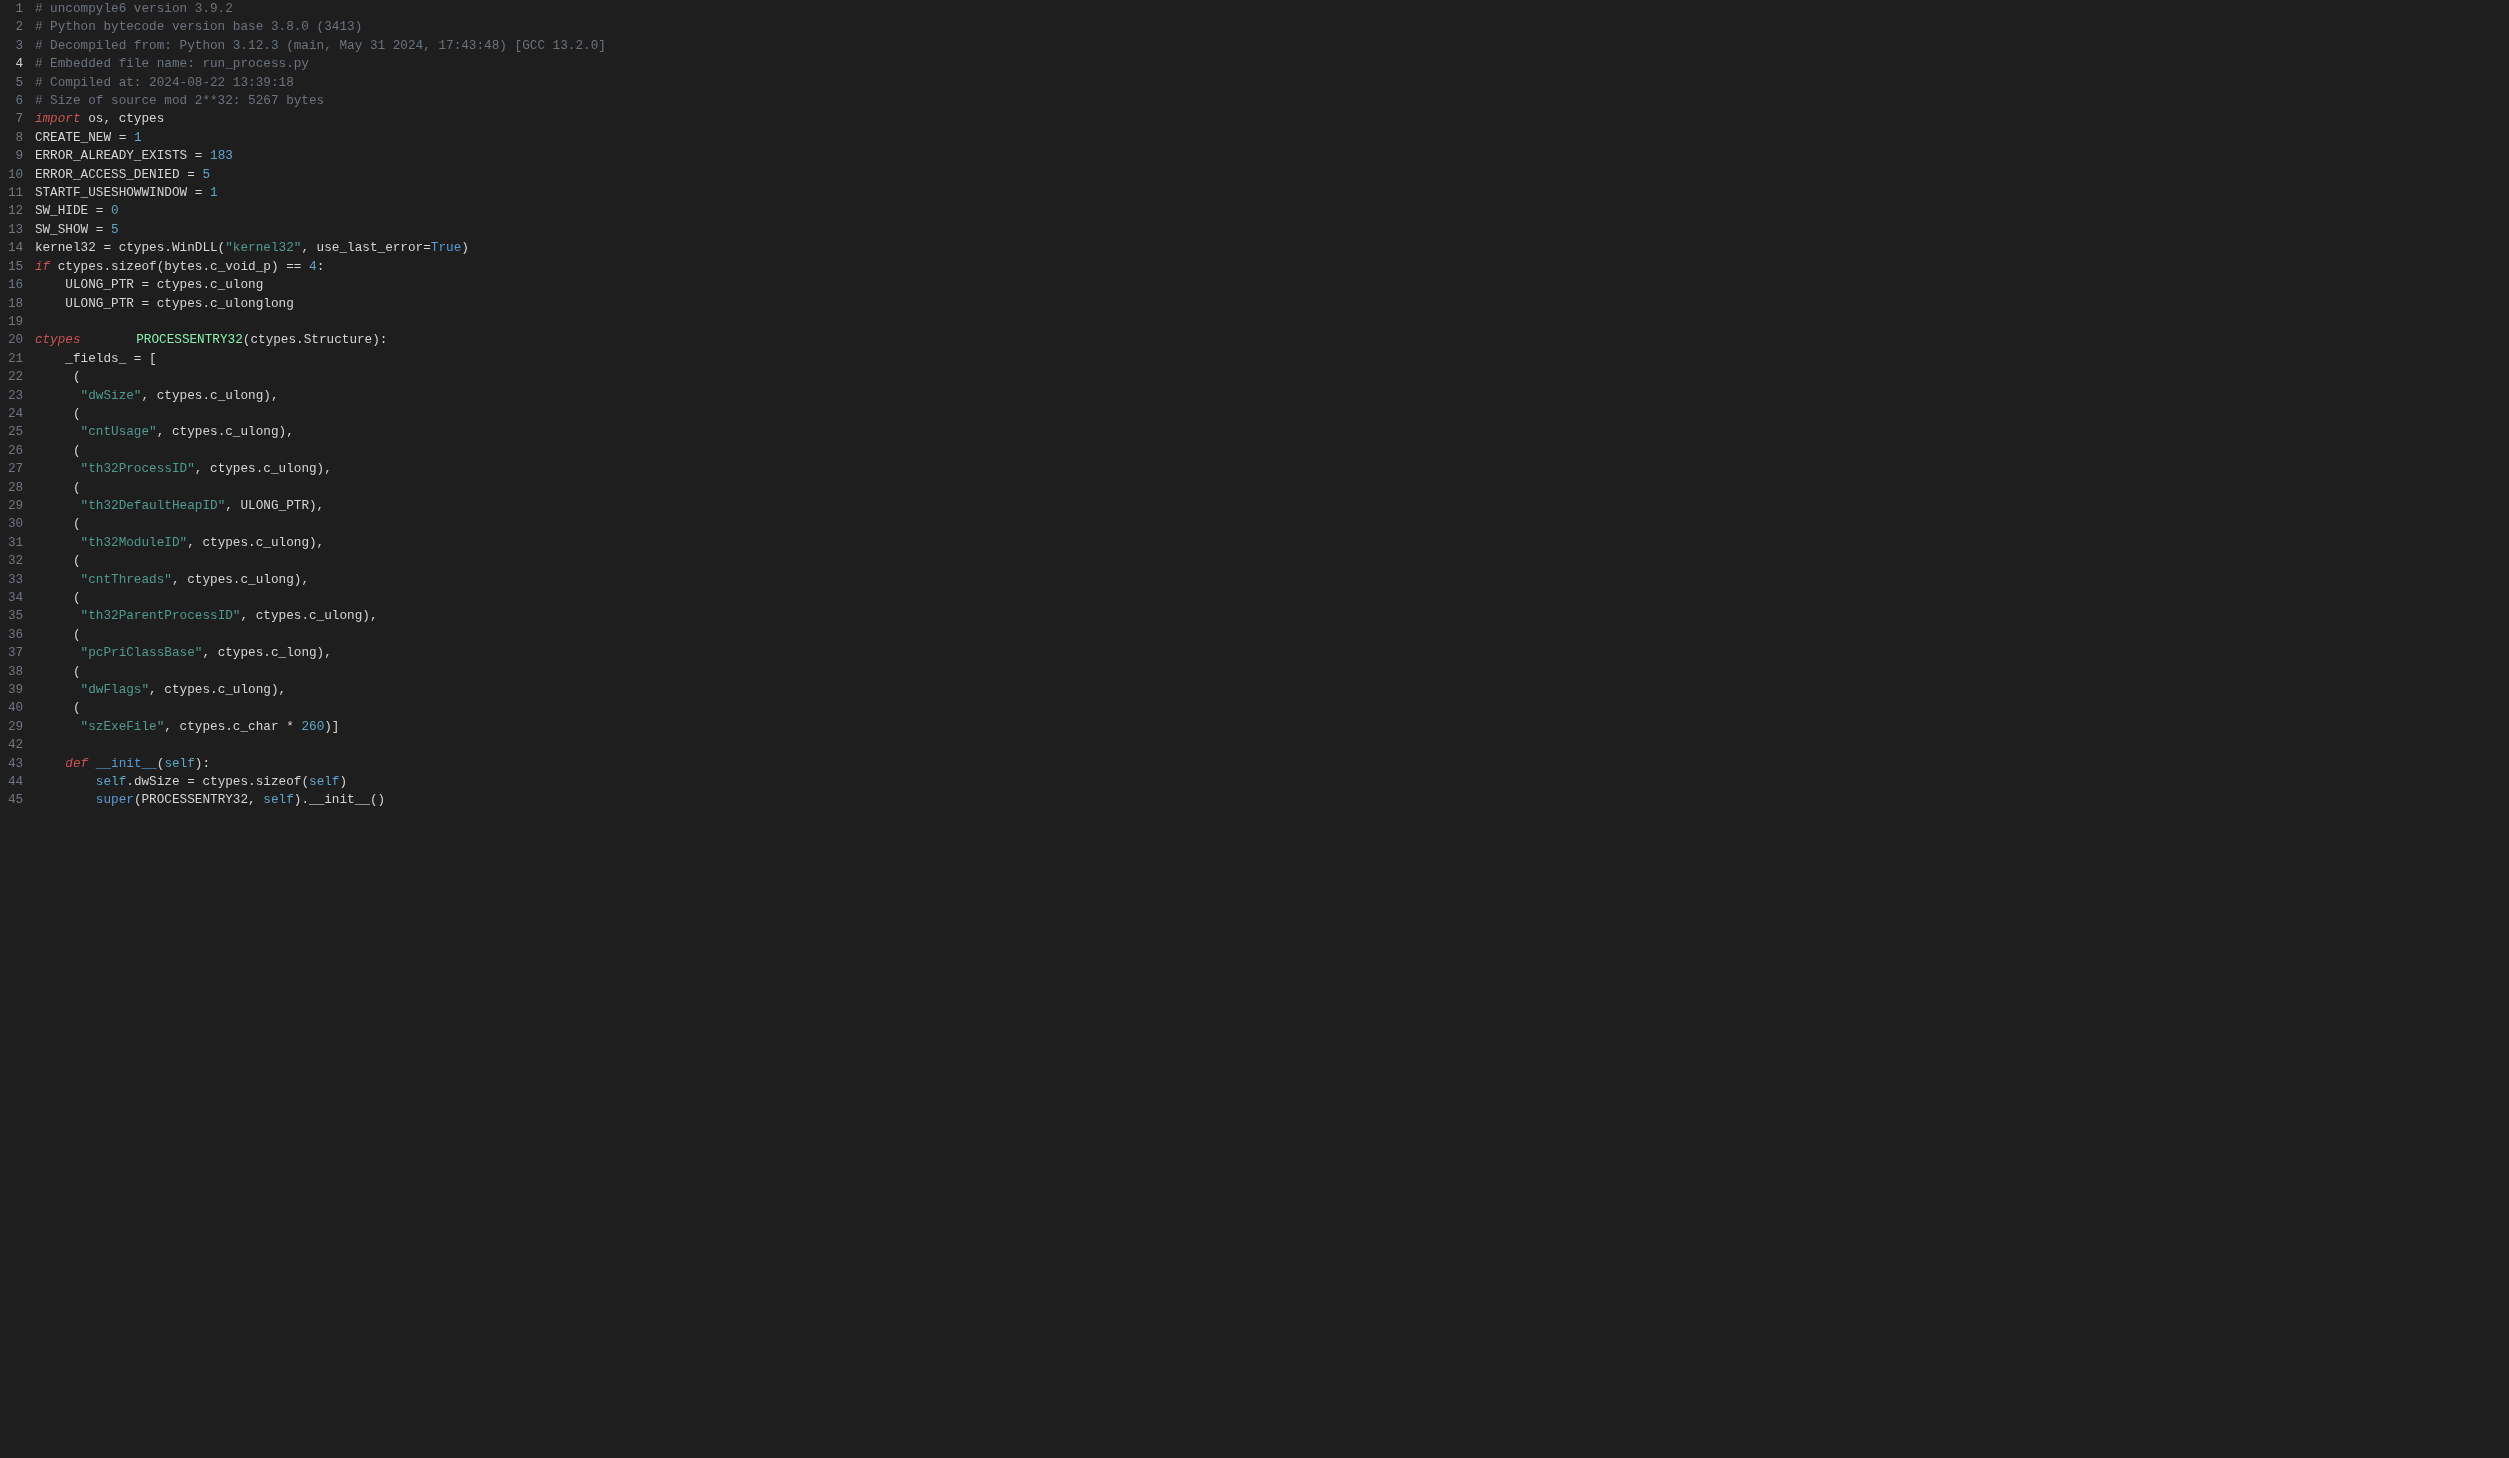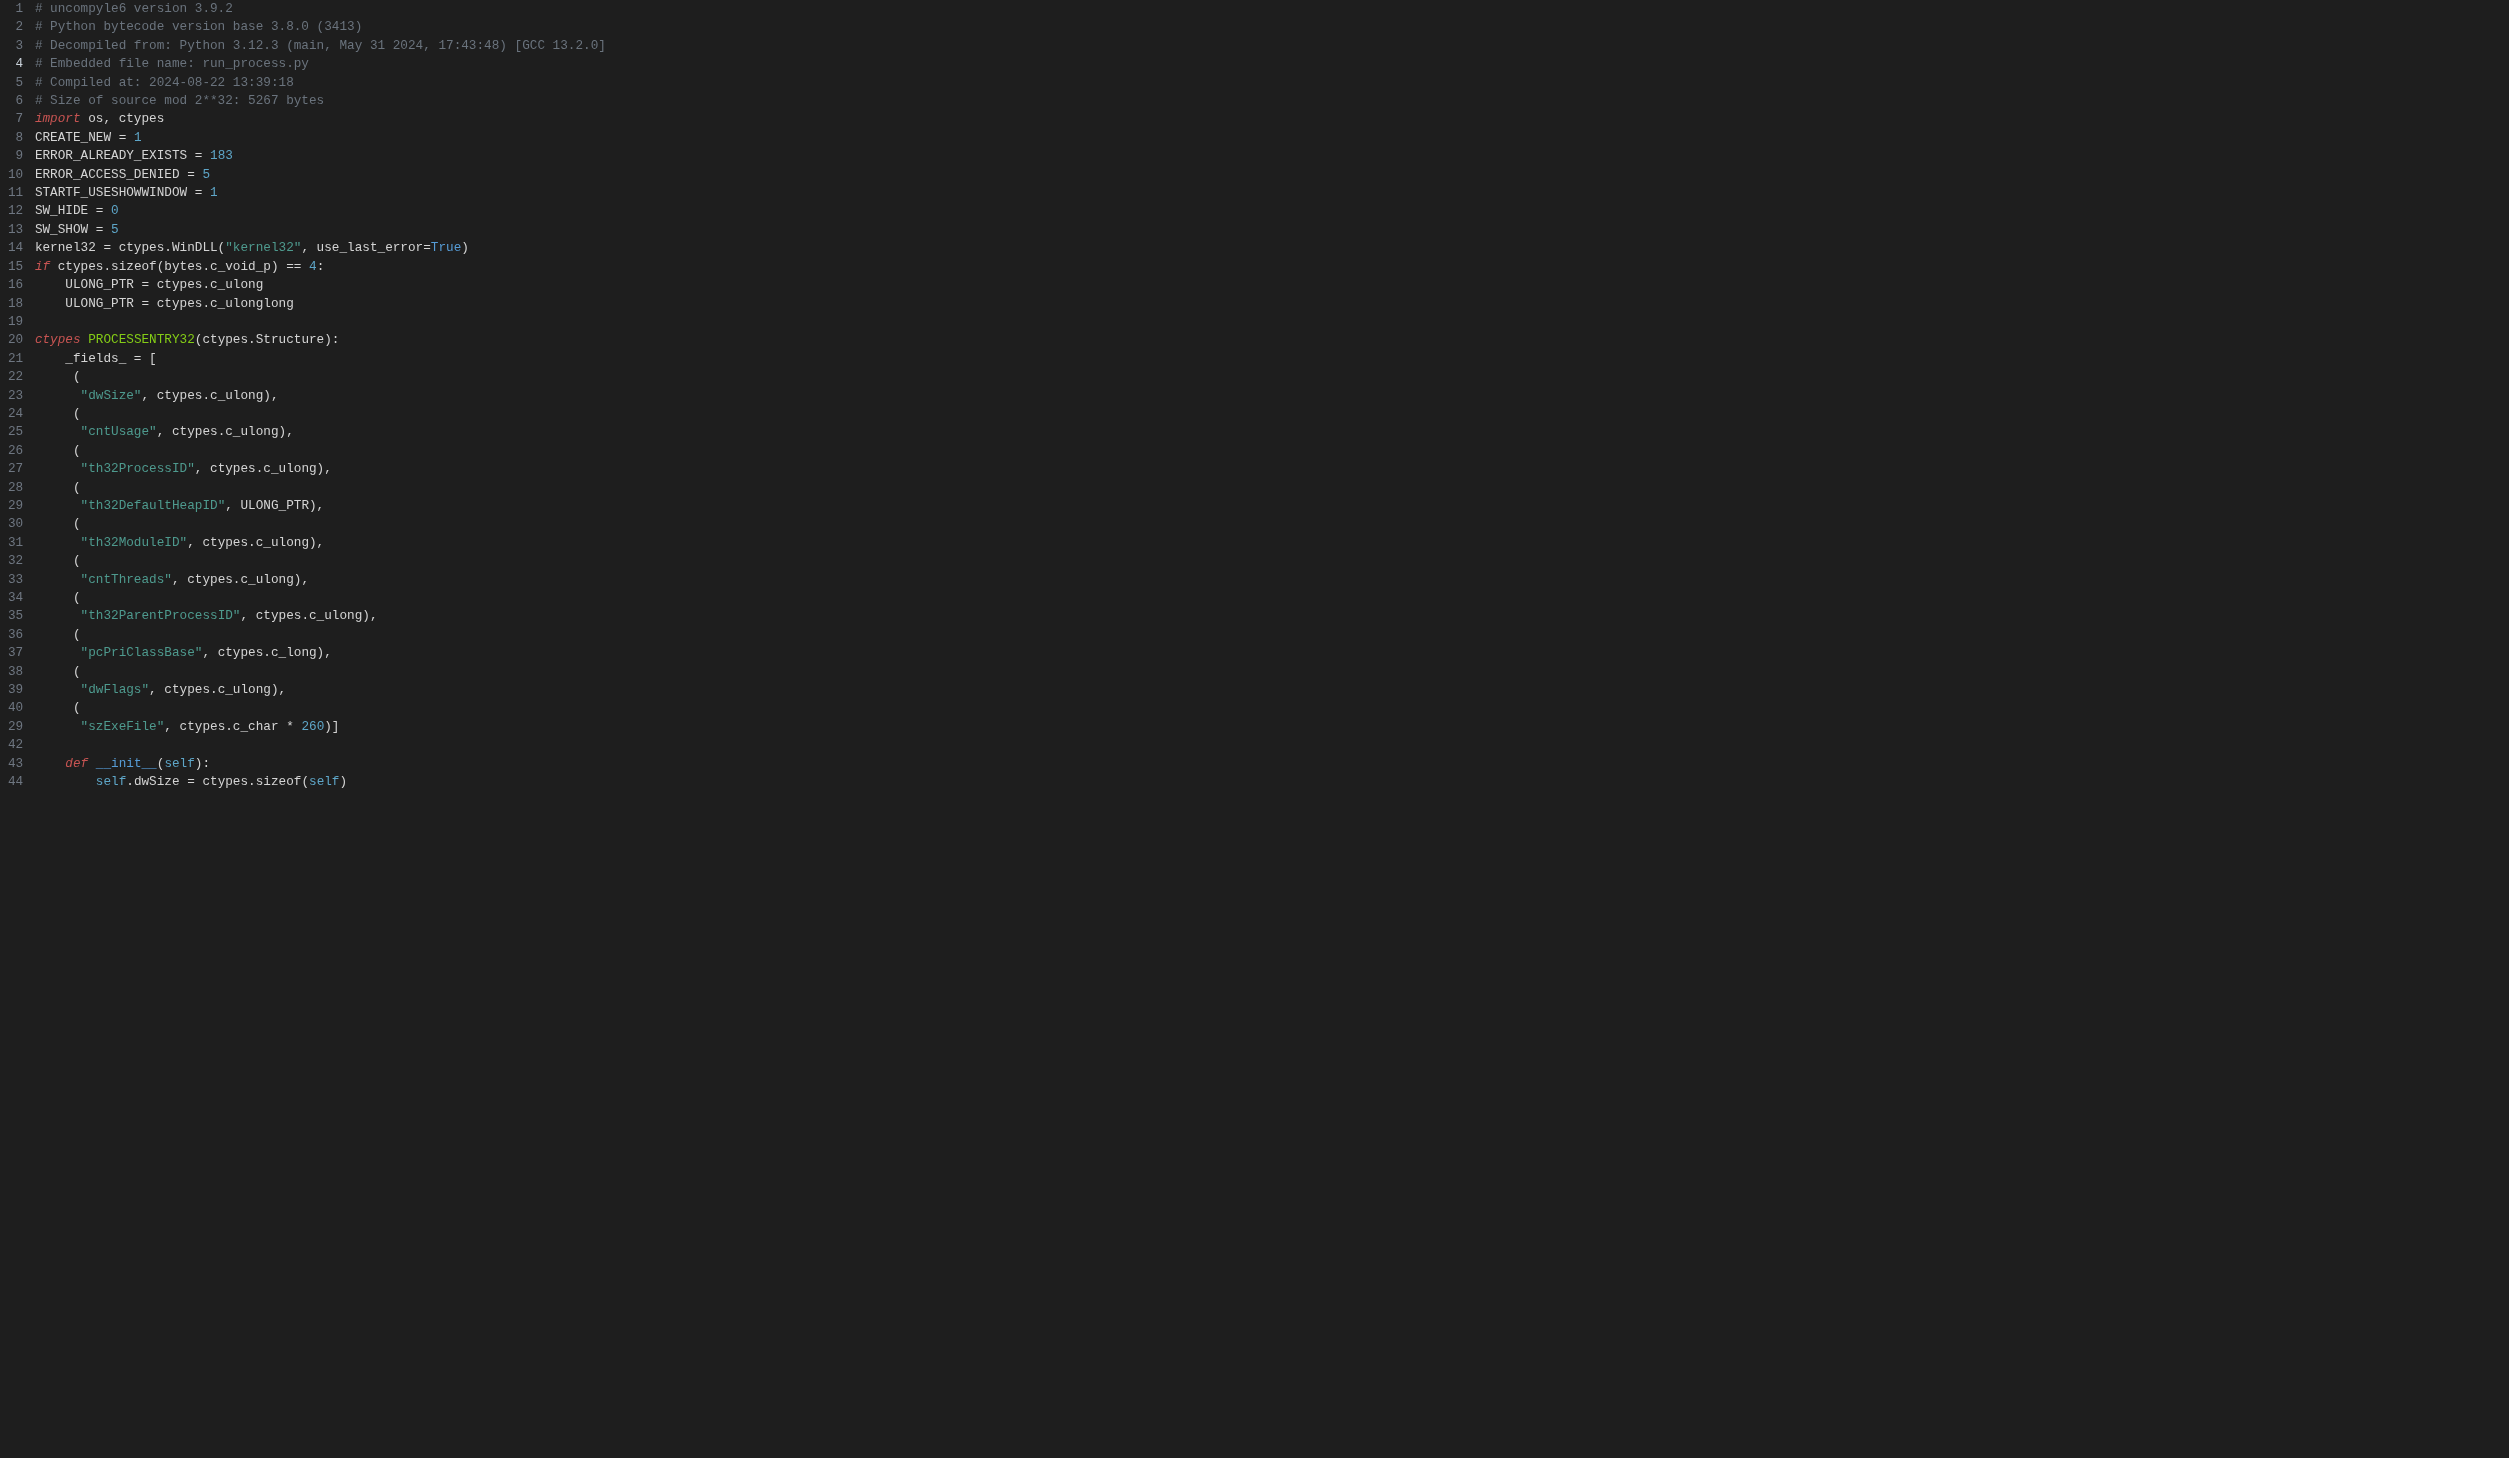"PROCESSENTRY32" .c-class { color: #84cc16 -> #86efac; margin-left: none -> 48px }
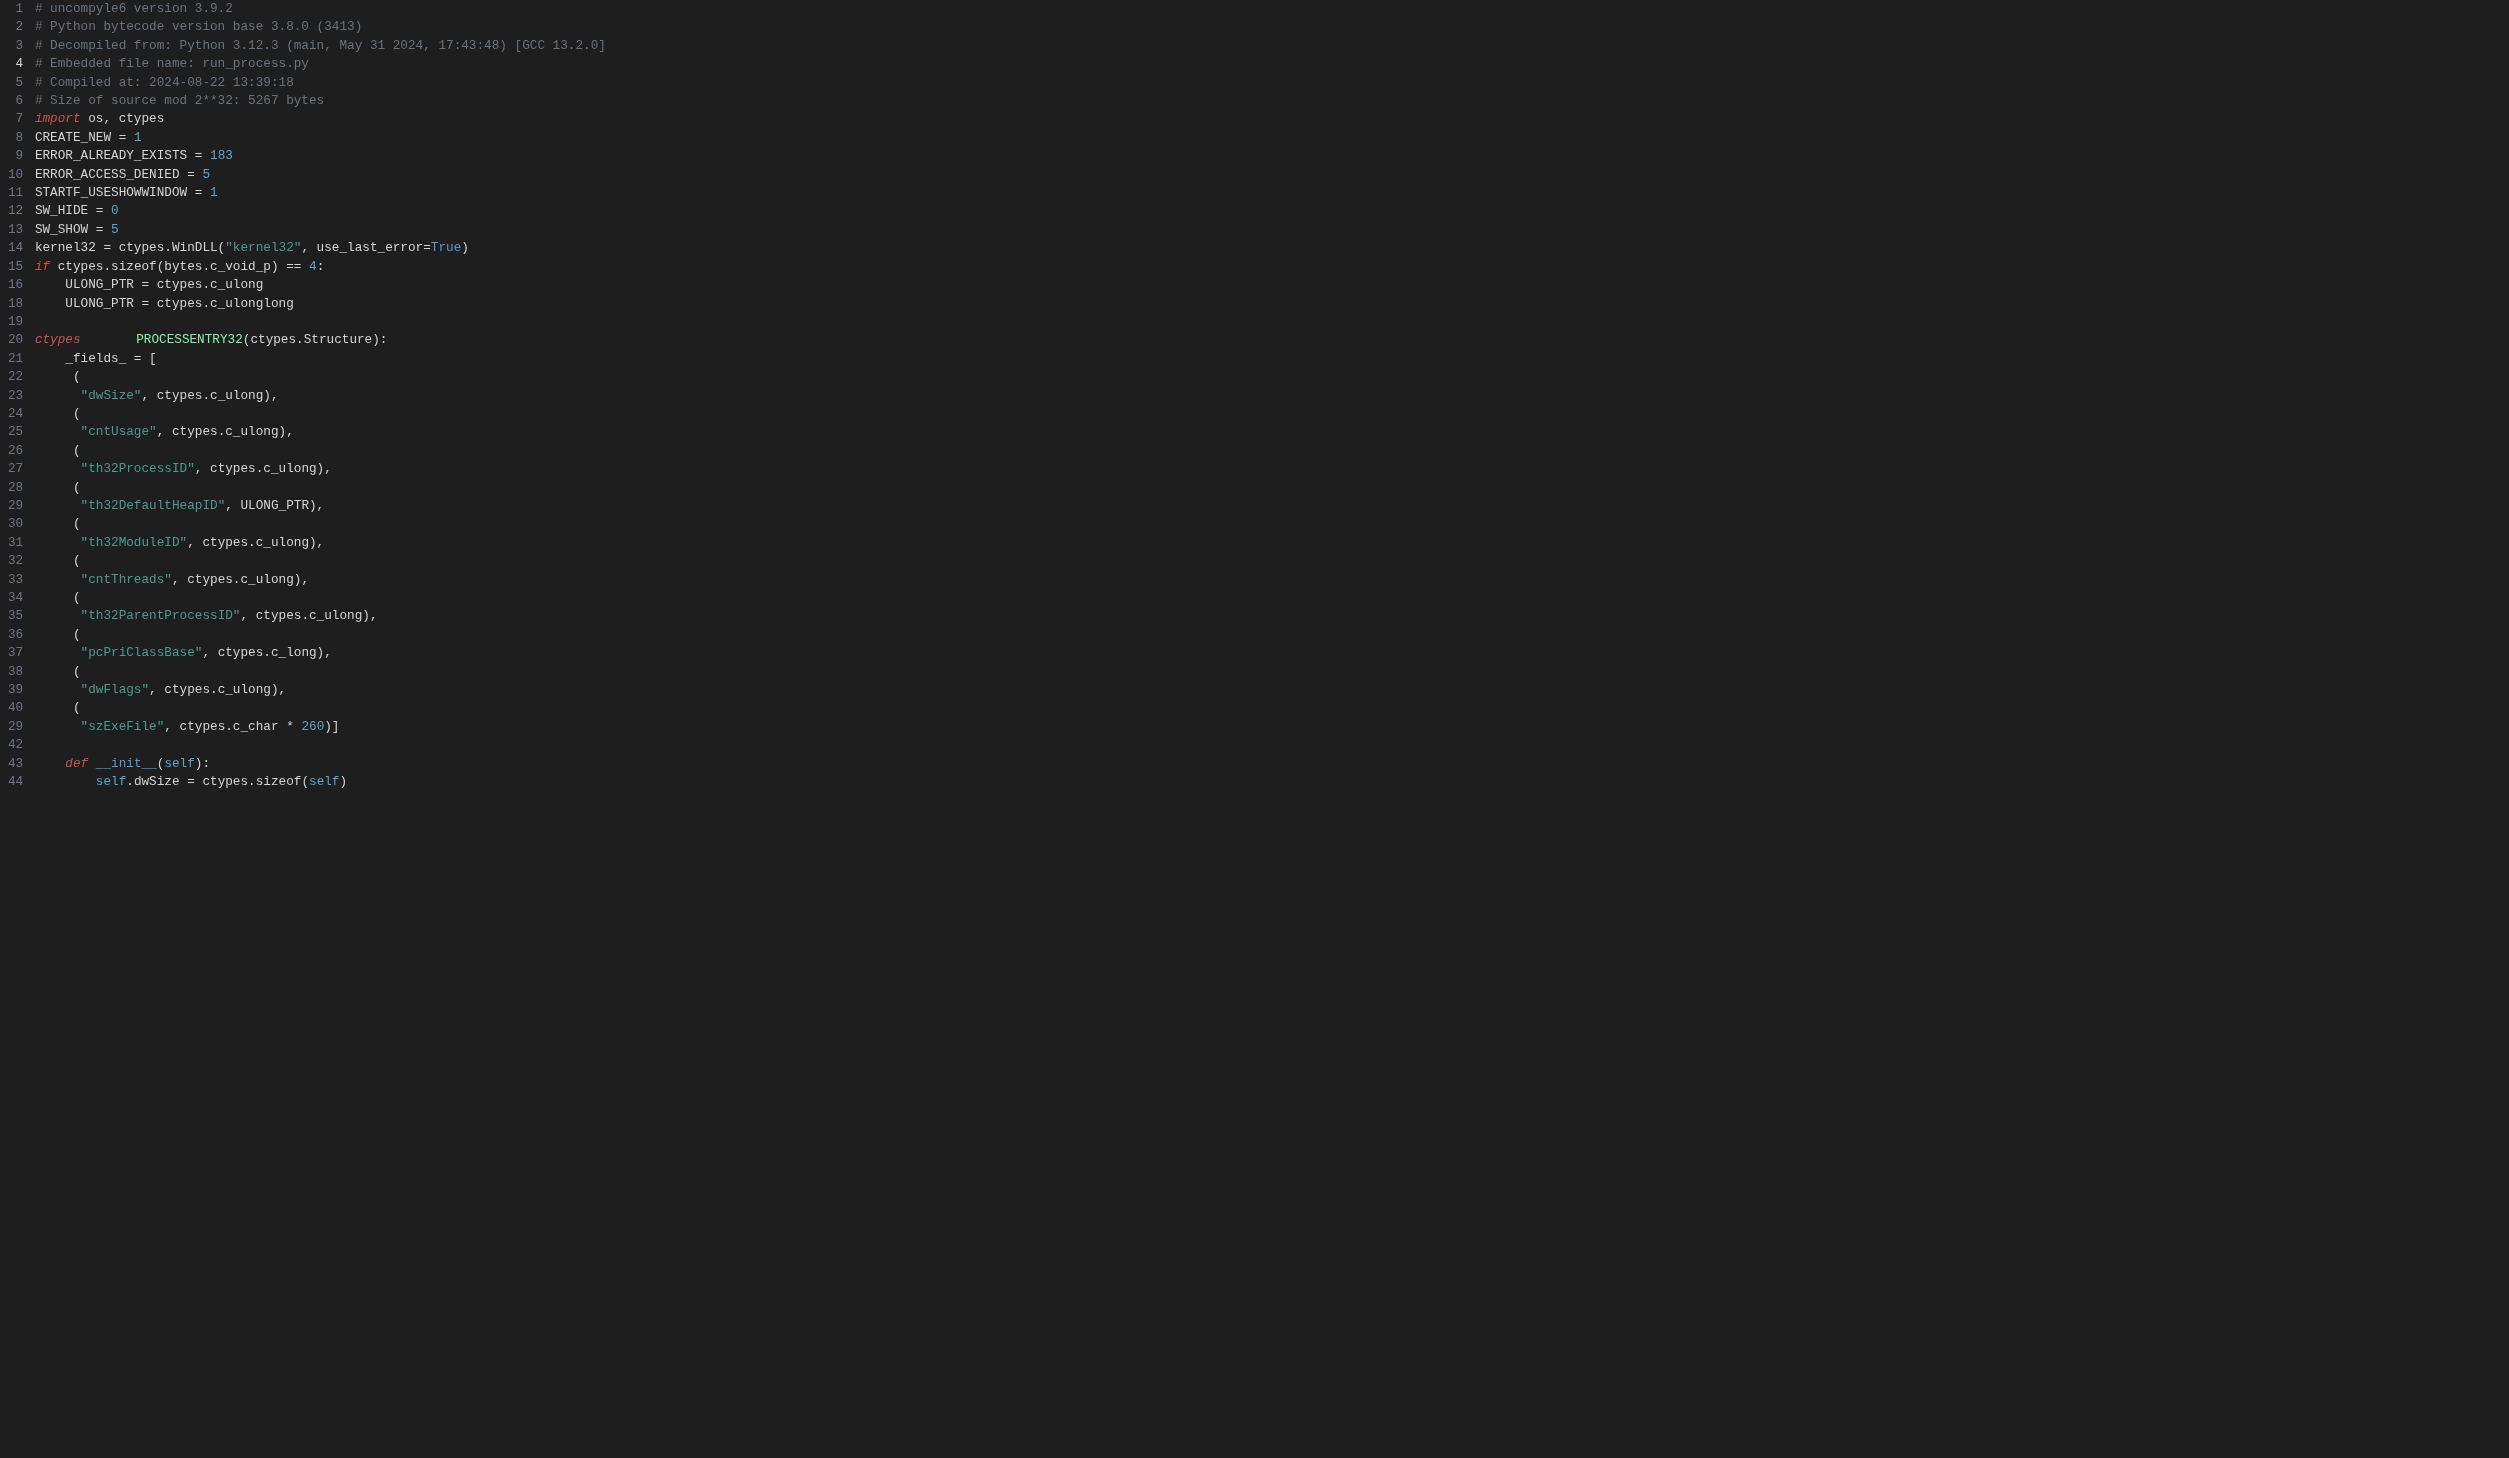"45" div.line { html: none -> <div><div>45</div><div><span> </span><span>super</span><span>(PROCESSENTRY32, </span><span>self</span><span>).__init__()</span></div></div> }
